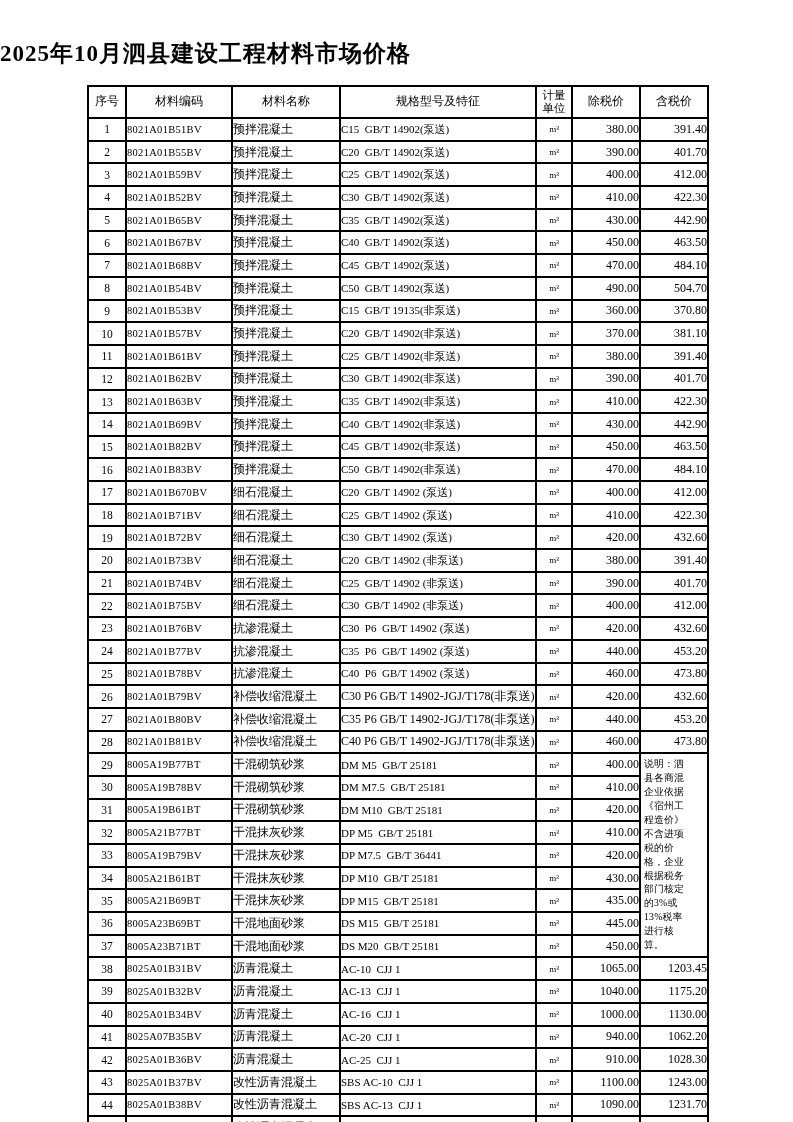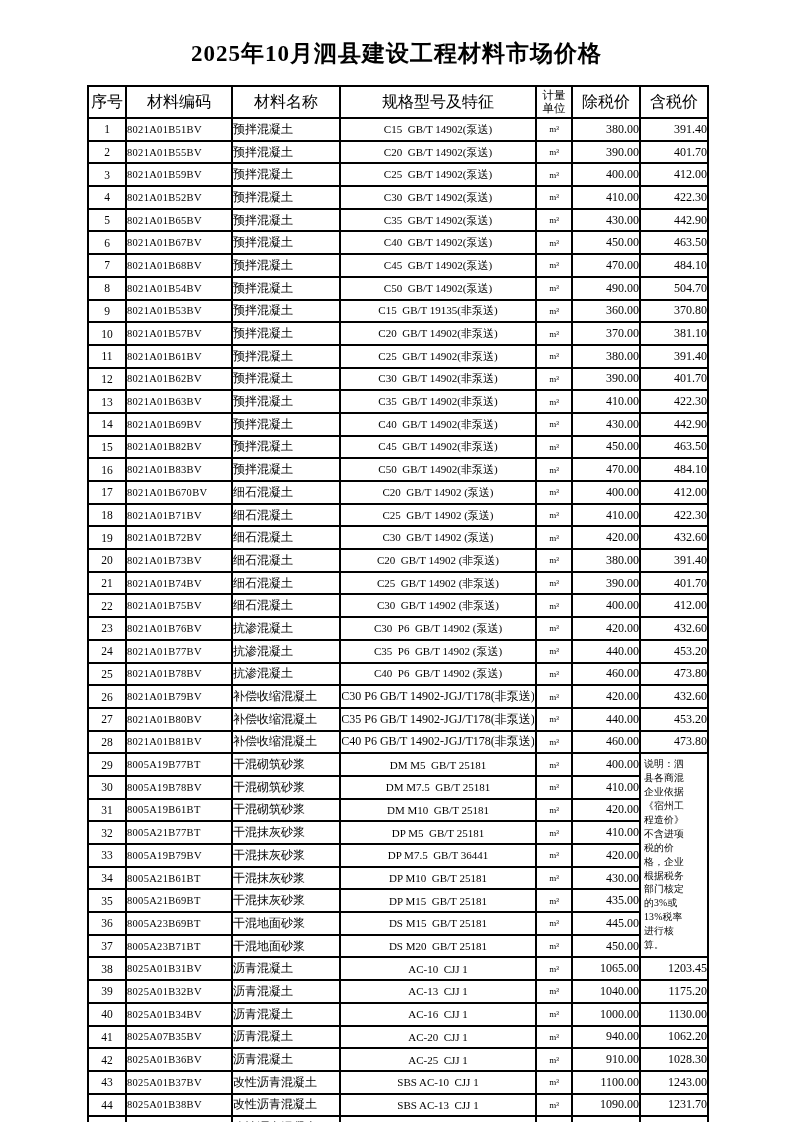"2025年10月泗县建设工程材料市场价格" .title { text-align: center -> left }
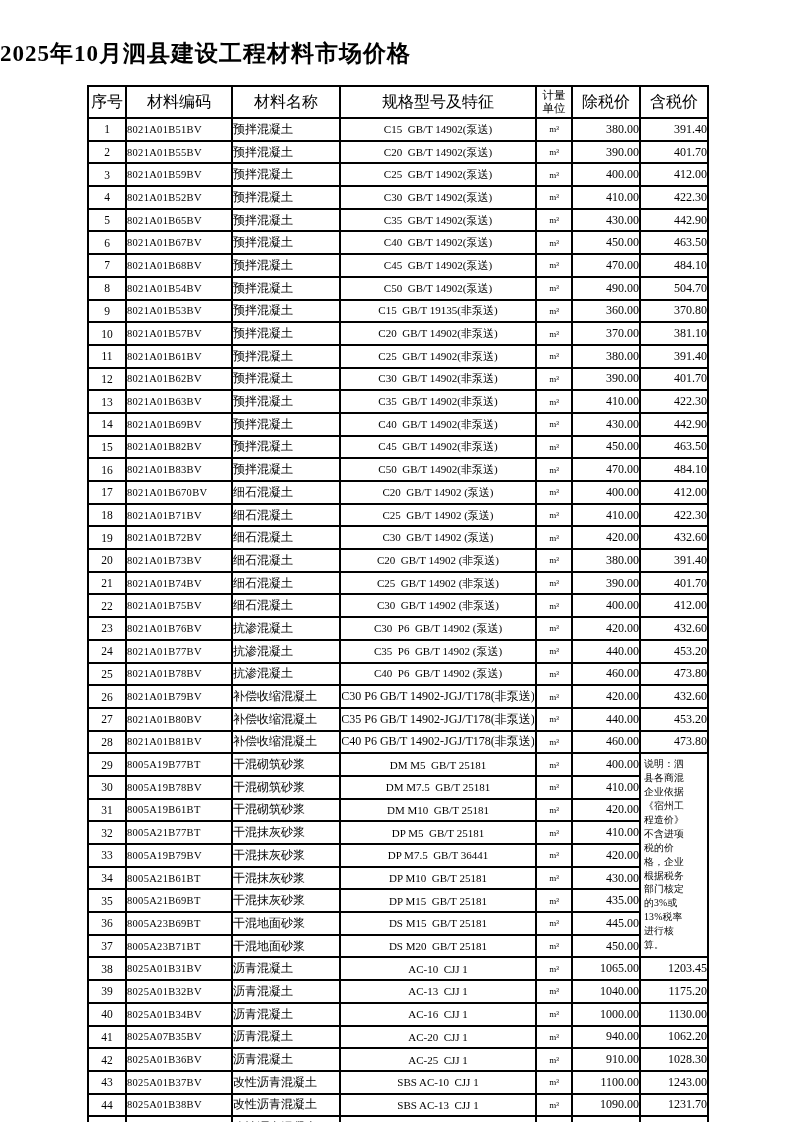"序号" .price-table thead th { font-size: 16px -> 12px }
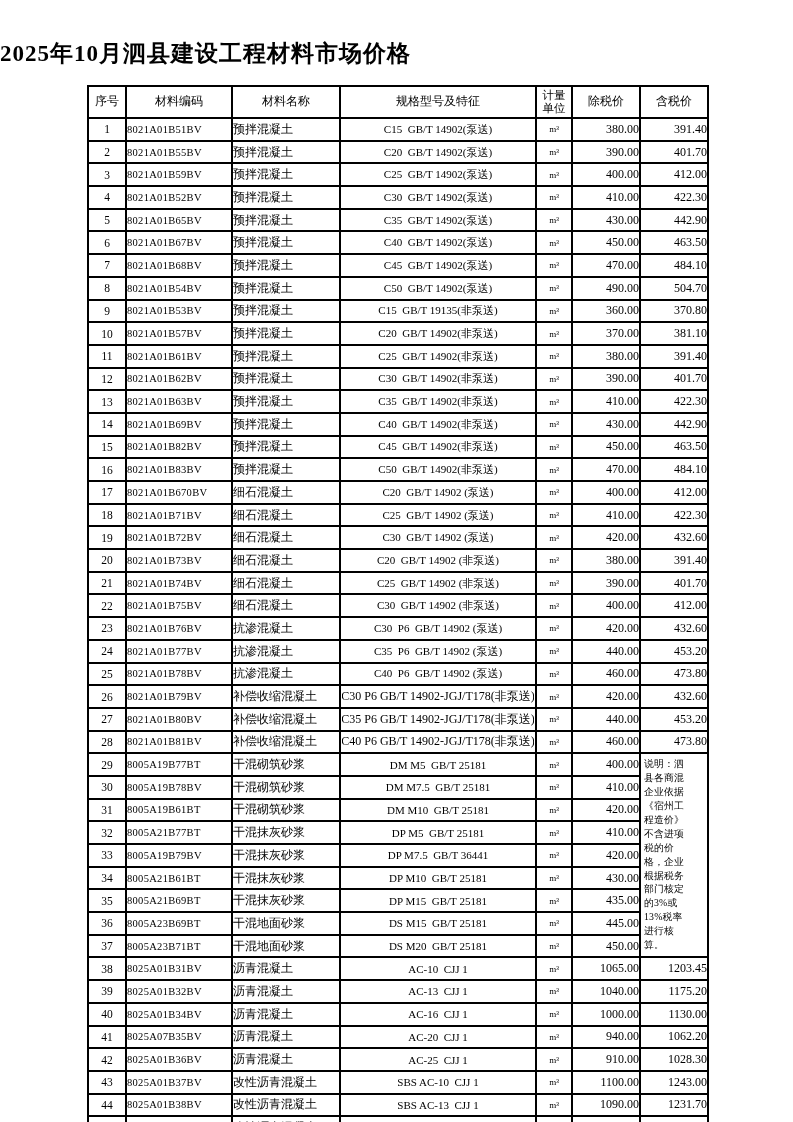"C15 GB/T 14902(泵送)" .c-spec { border-radius: 6px -> none; text-align: center -> none }
